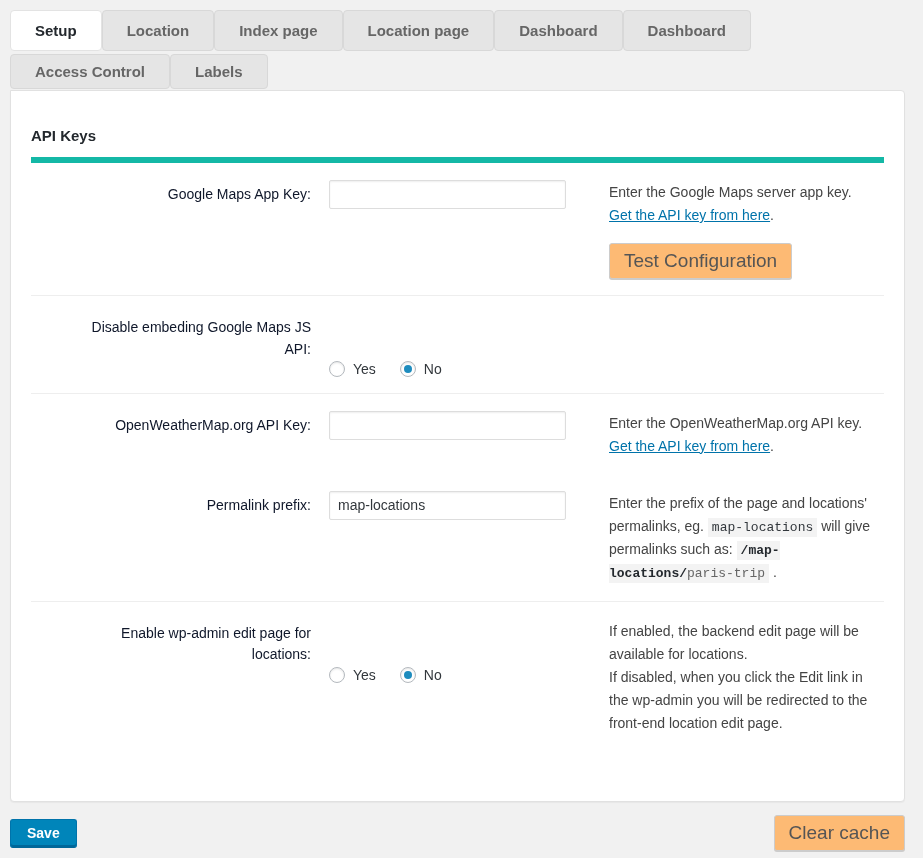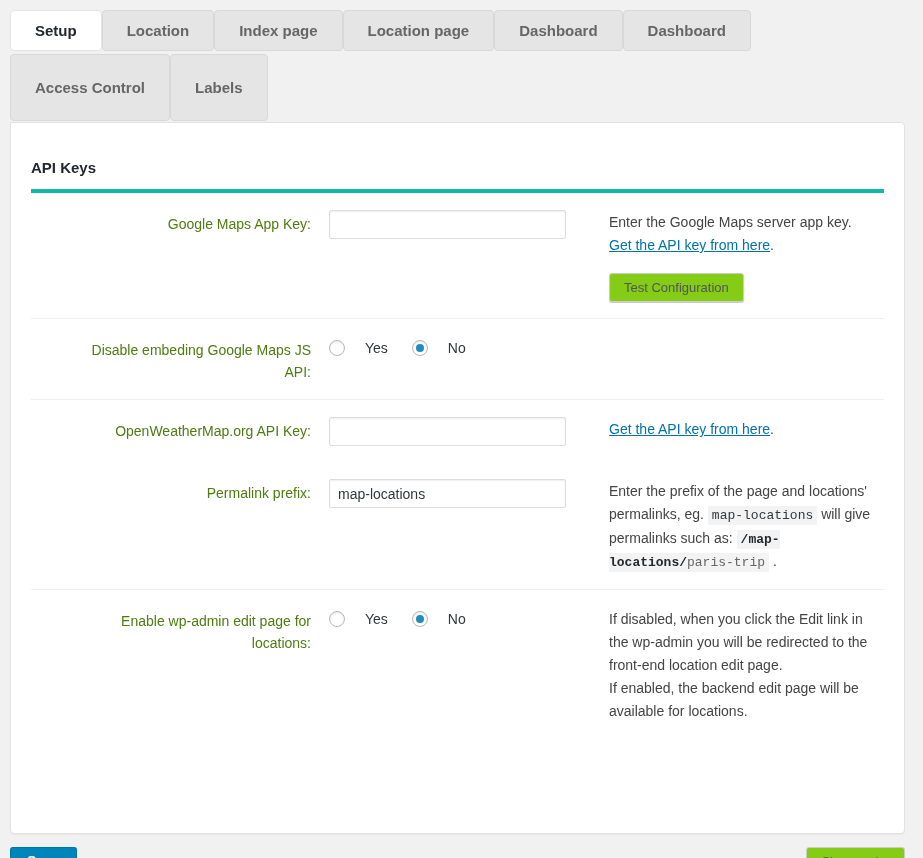"Access Control" .tab-row.second .tab { padding: 24px 24px -> 8px 24px }
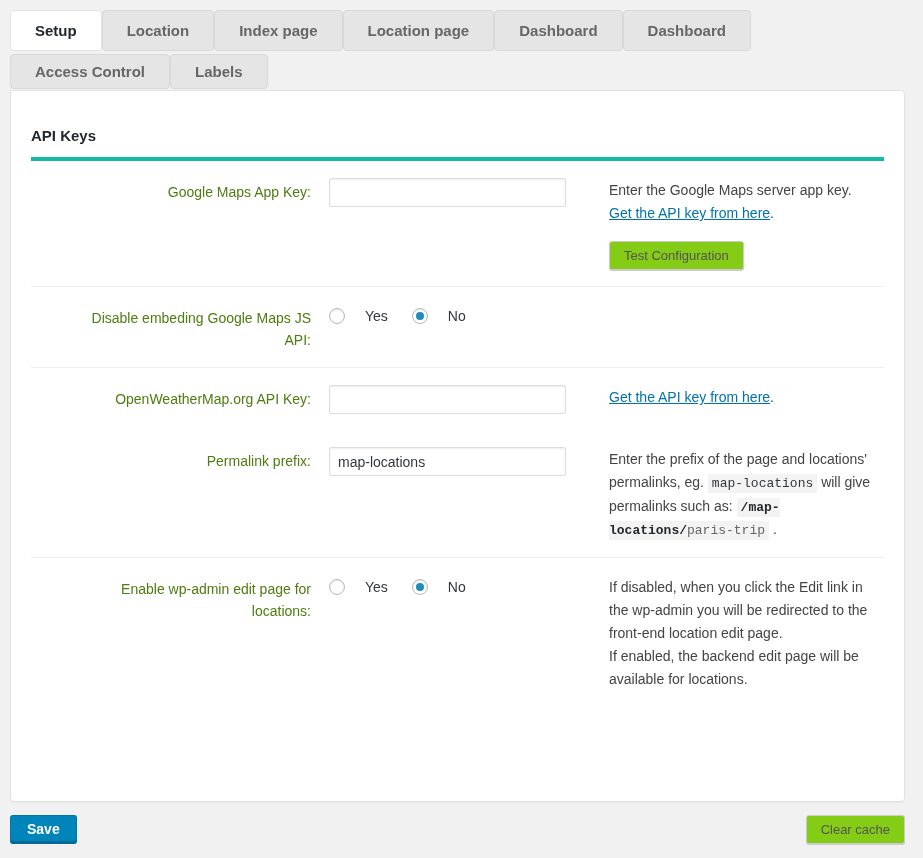"API Keys" .section-title { border-bottom: 4px solid #14b8a6 -> 6px solid #14b8a6 }
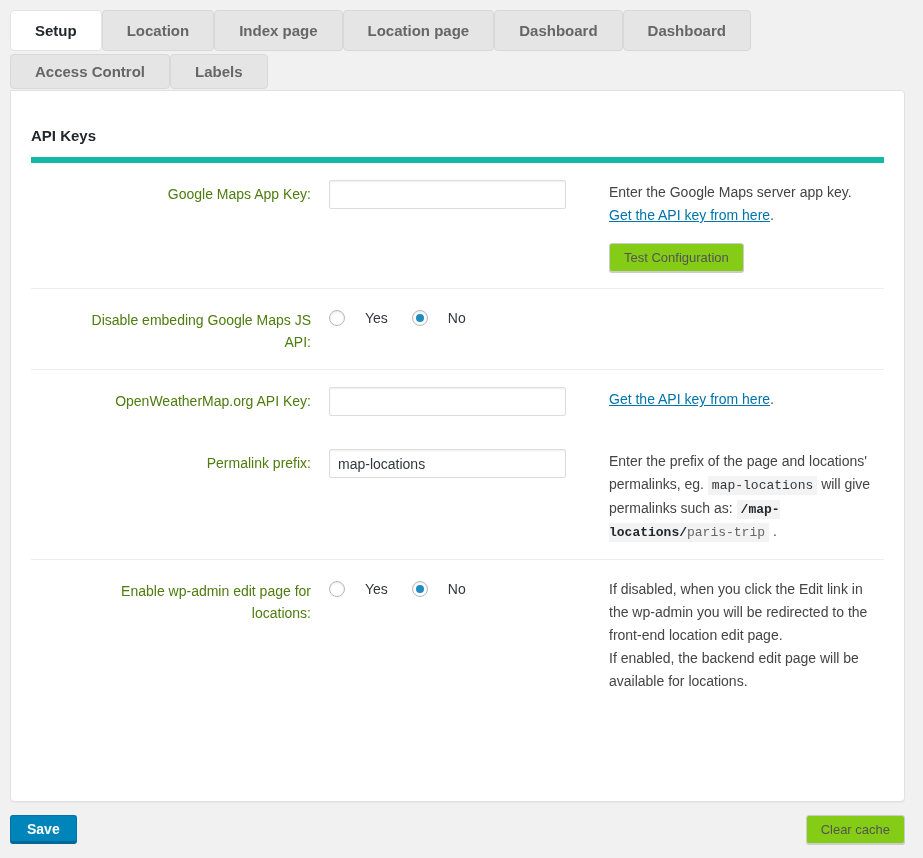"Google Maps App Key:" .cell-label { color: #4d7c0f -> #0f172a }
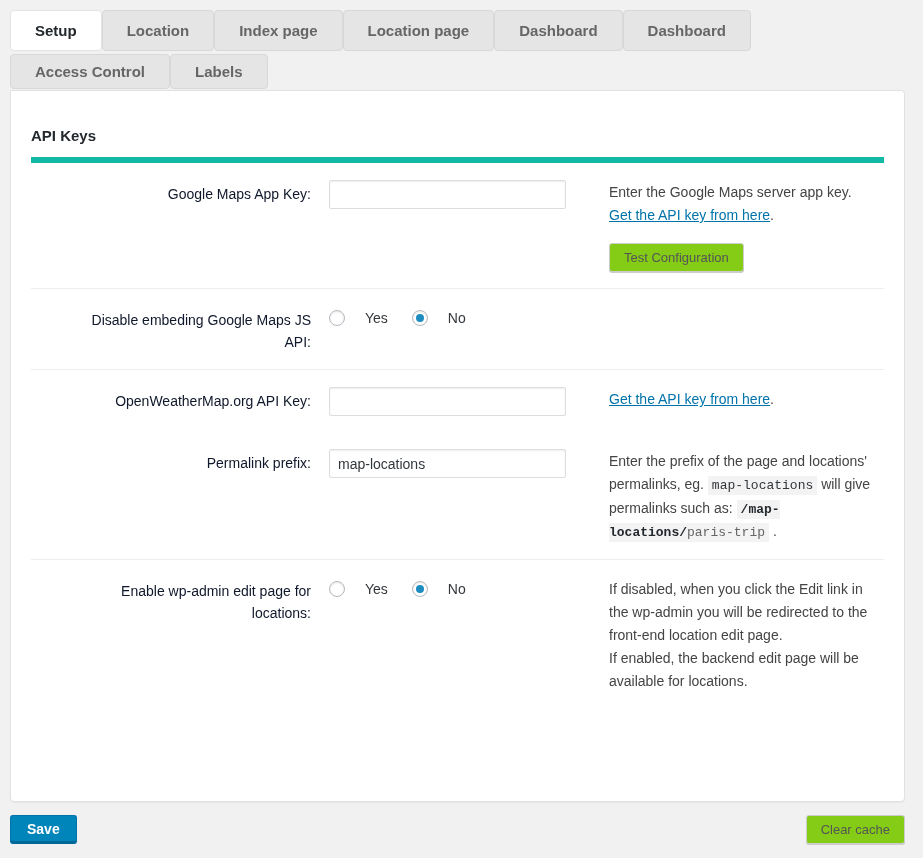"Test Configuration" .btn-secondary { background: #84cc16 -> #fdba74; font-size: 13px -> 19px }
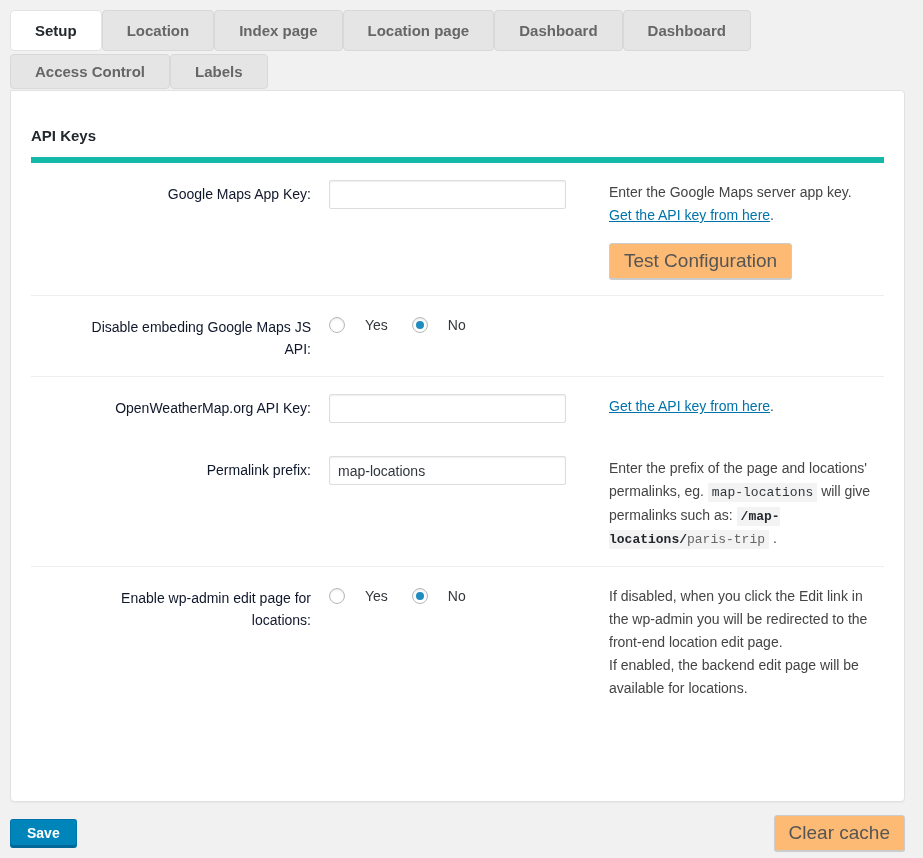"Yes" .radio-opt { gap: 20px -> 8px; margin-top: none -> 44px }
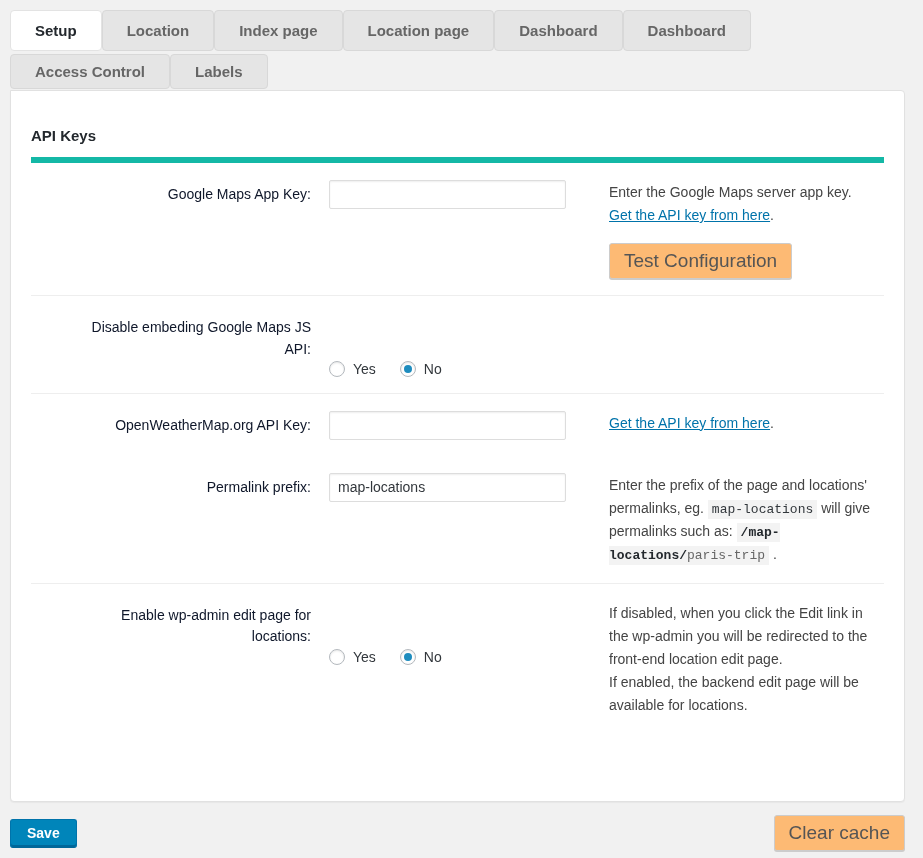"Enter the OpenWeatherMap.org API key." span.desc-line { html: none -> <span>Enter the OpenWeatherMap.org API key.</span> }
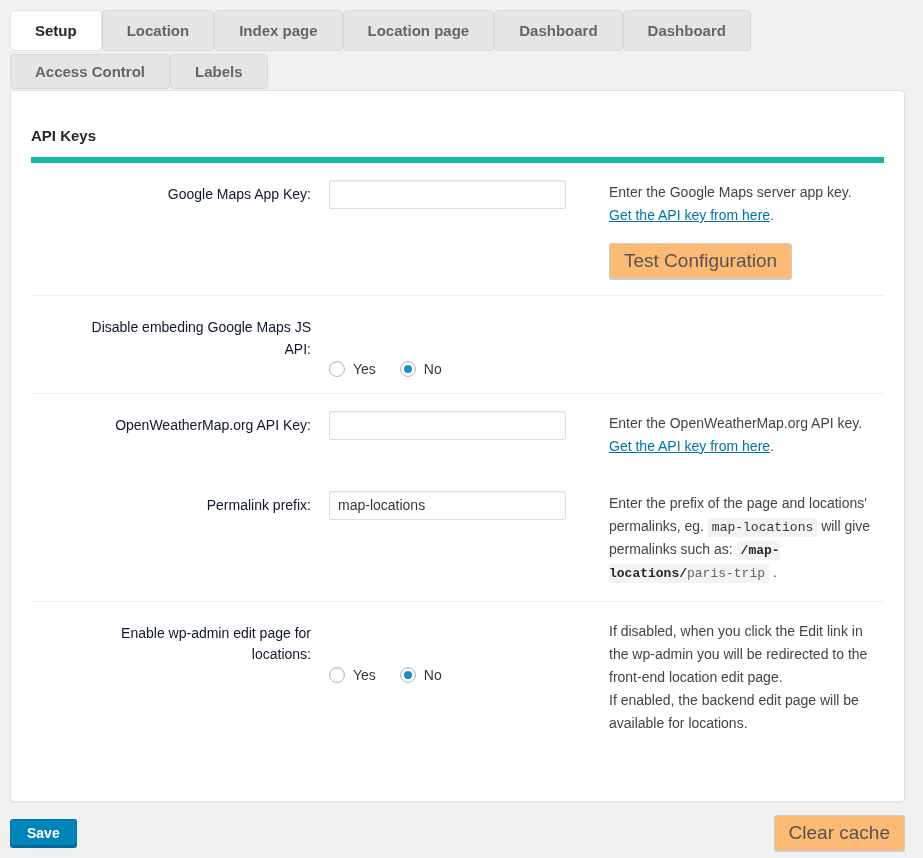"If disabled, when you click" span.desc-line { order: before "If enabled, the backend edit" -> after "If enabled, the backend edit" }
